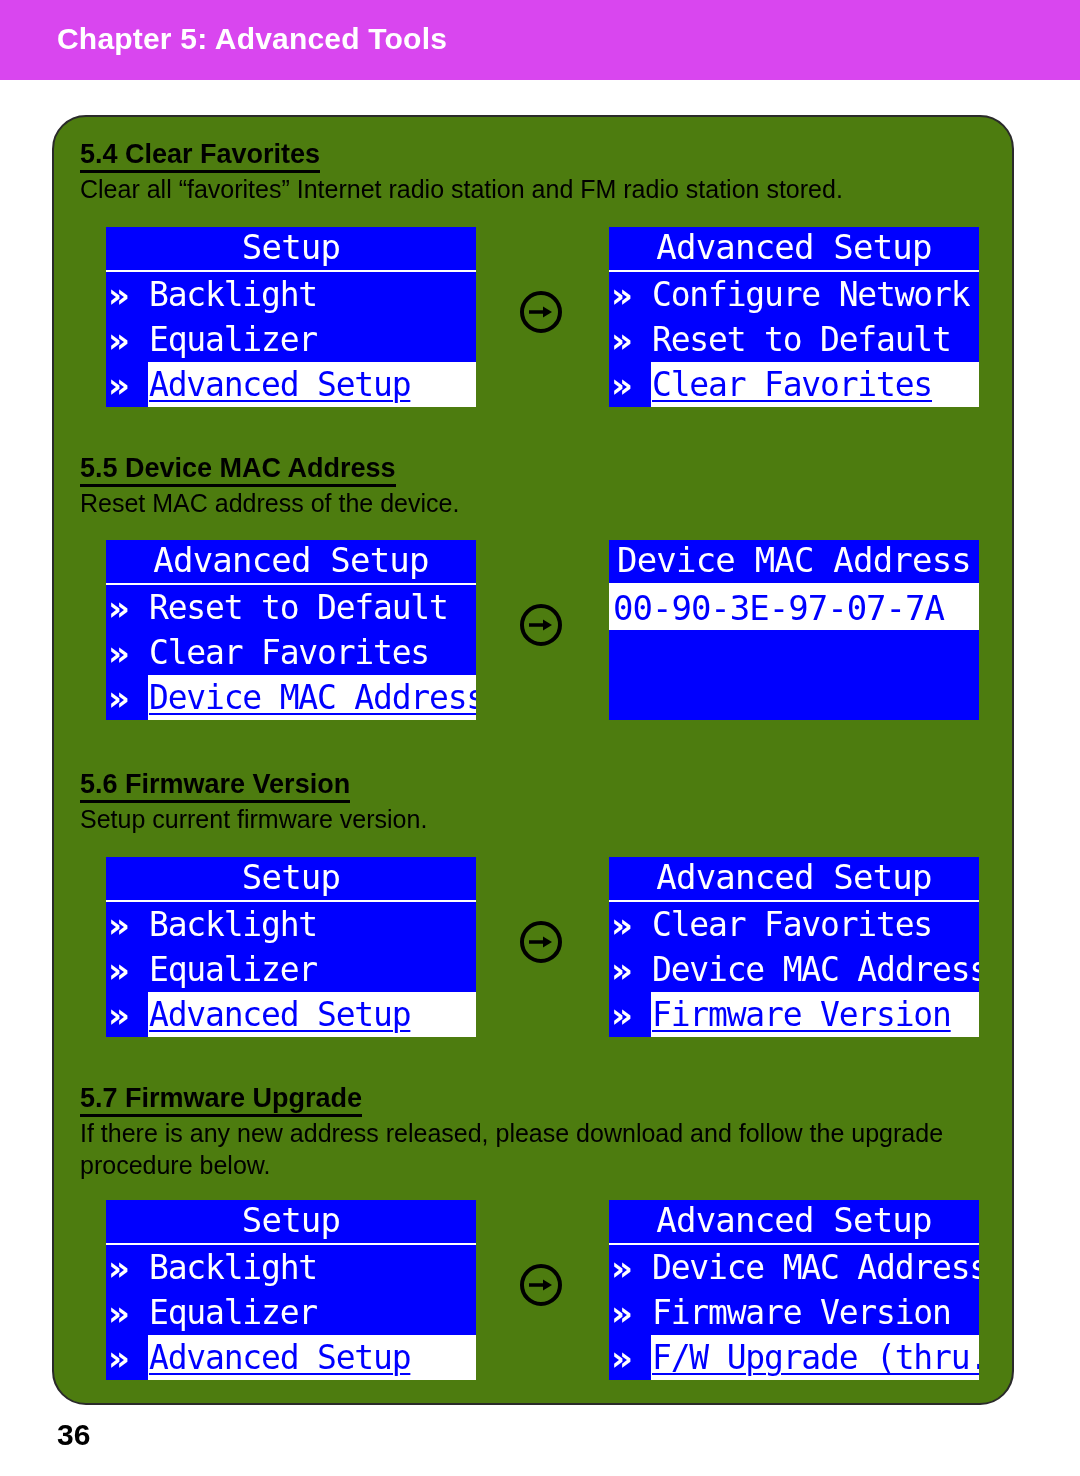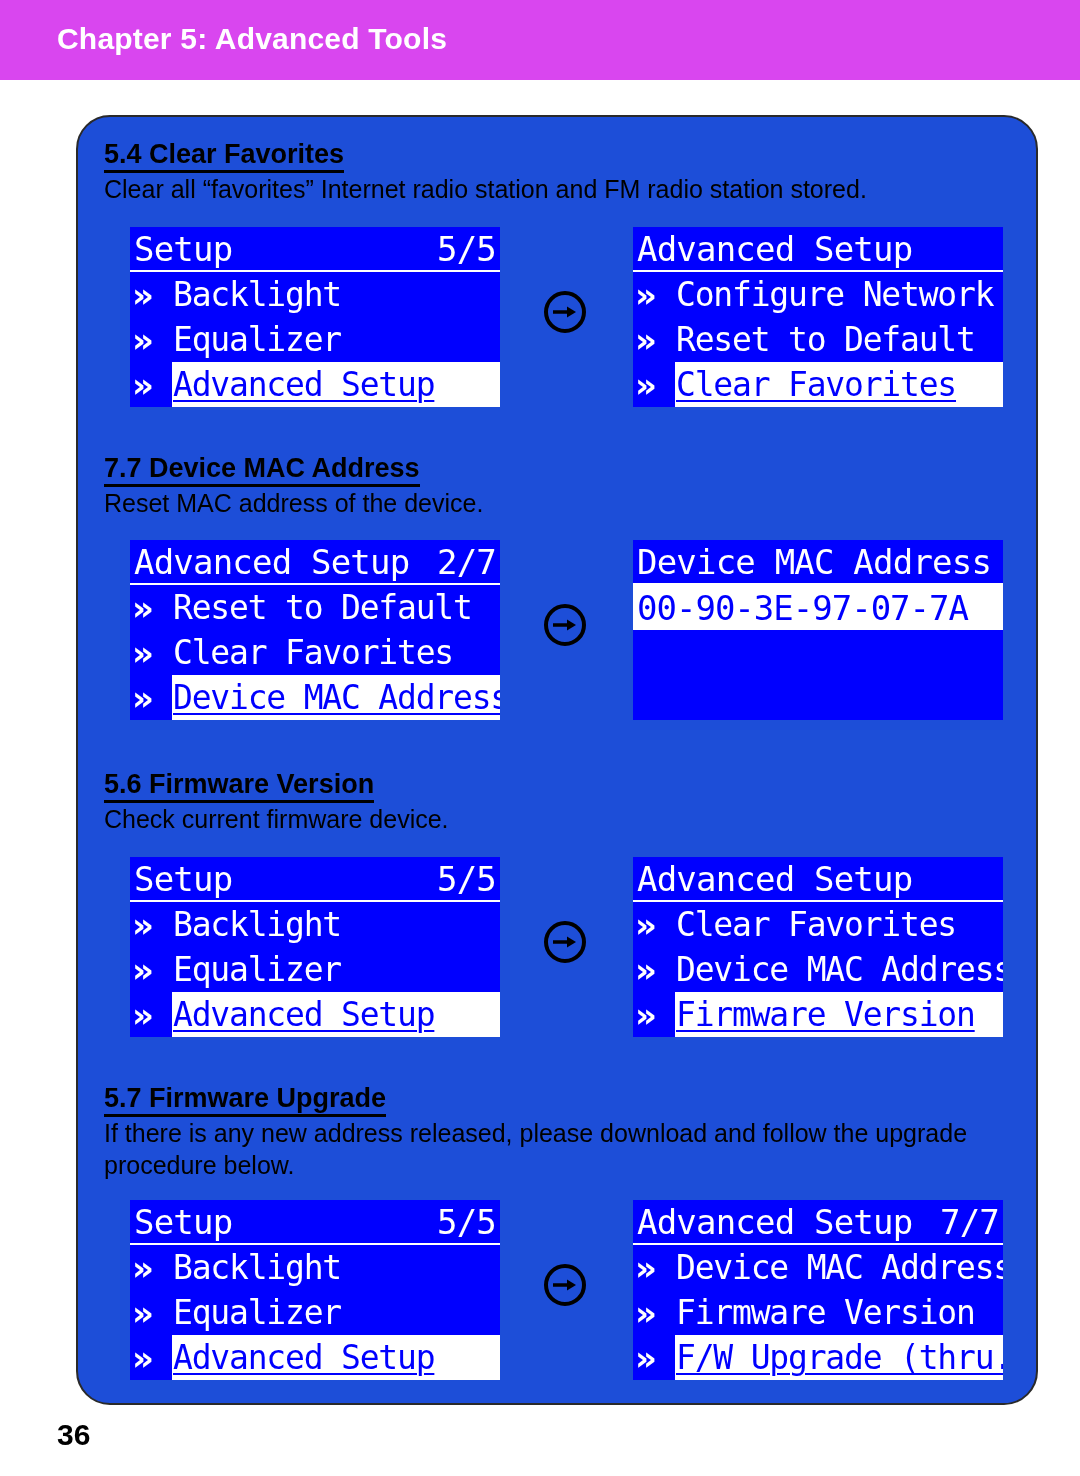"5.4 Clear Favorites" .content-panel { background: #1d4ed8 -> #4d7c0f; left: 76px -> 52px }
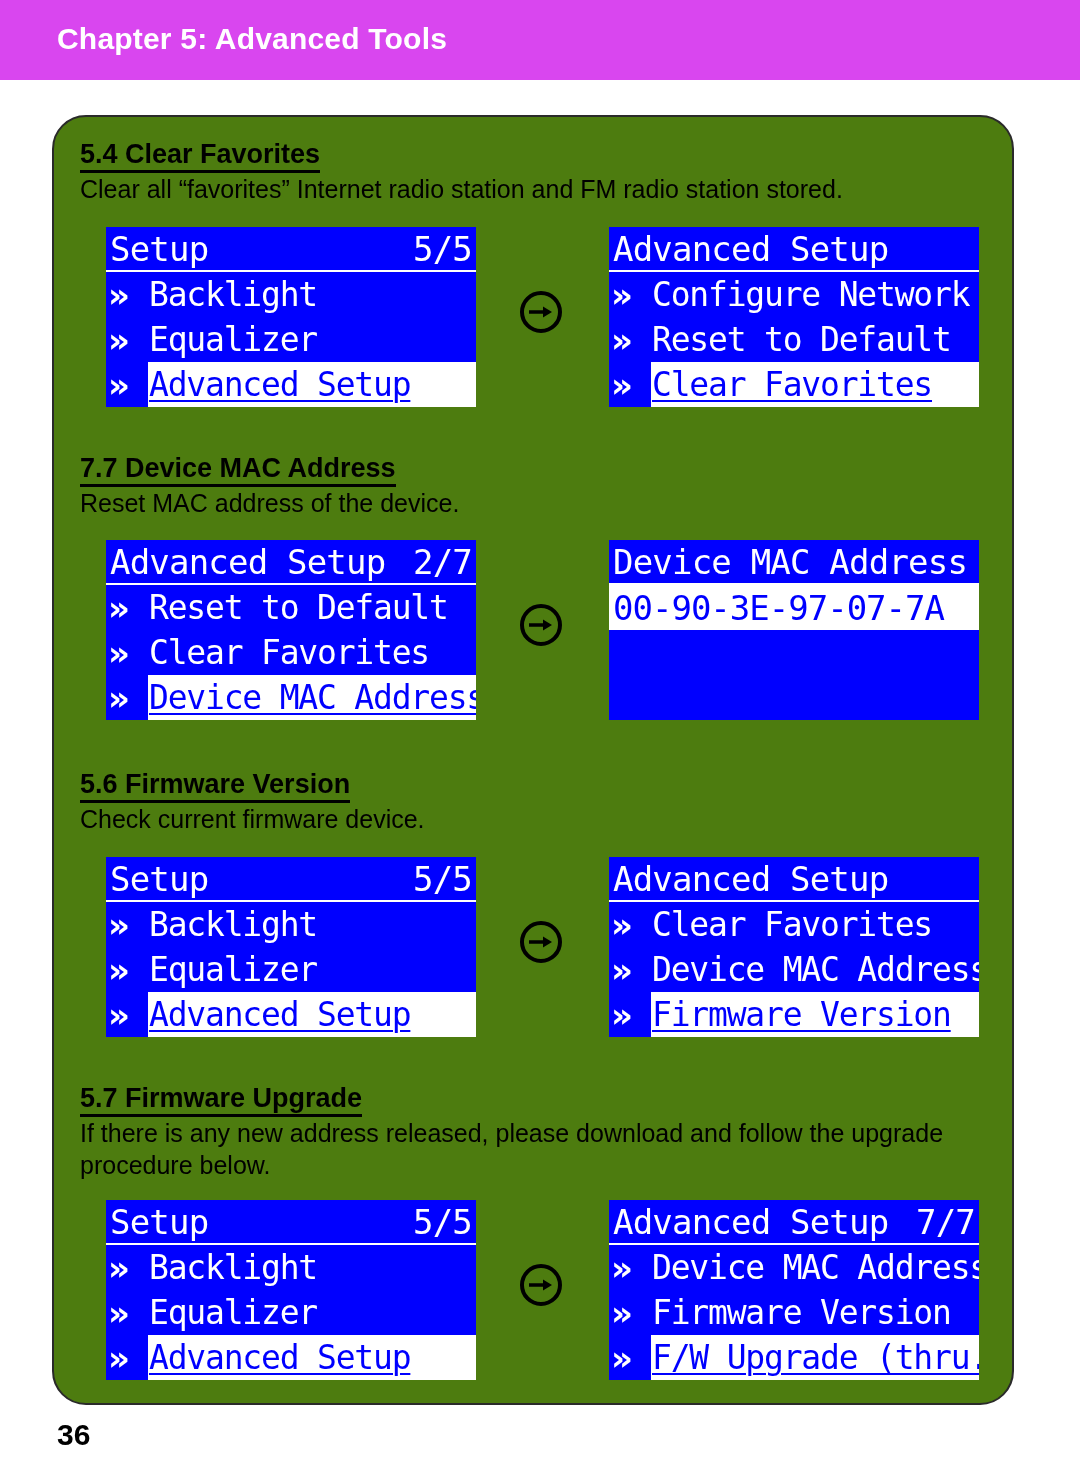"Setup" .lcd-title { flex-direction: none -> column }
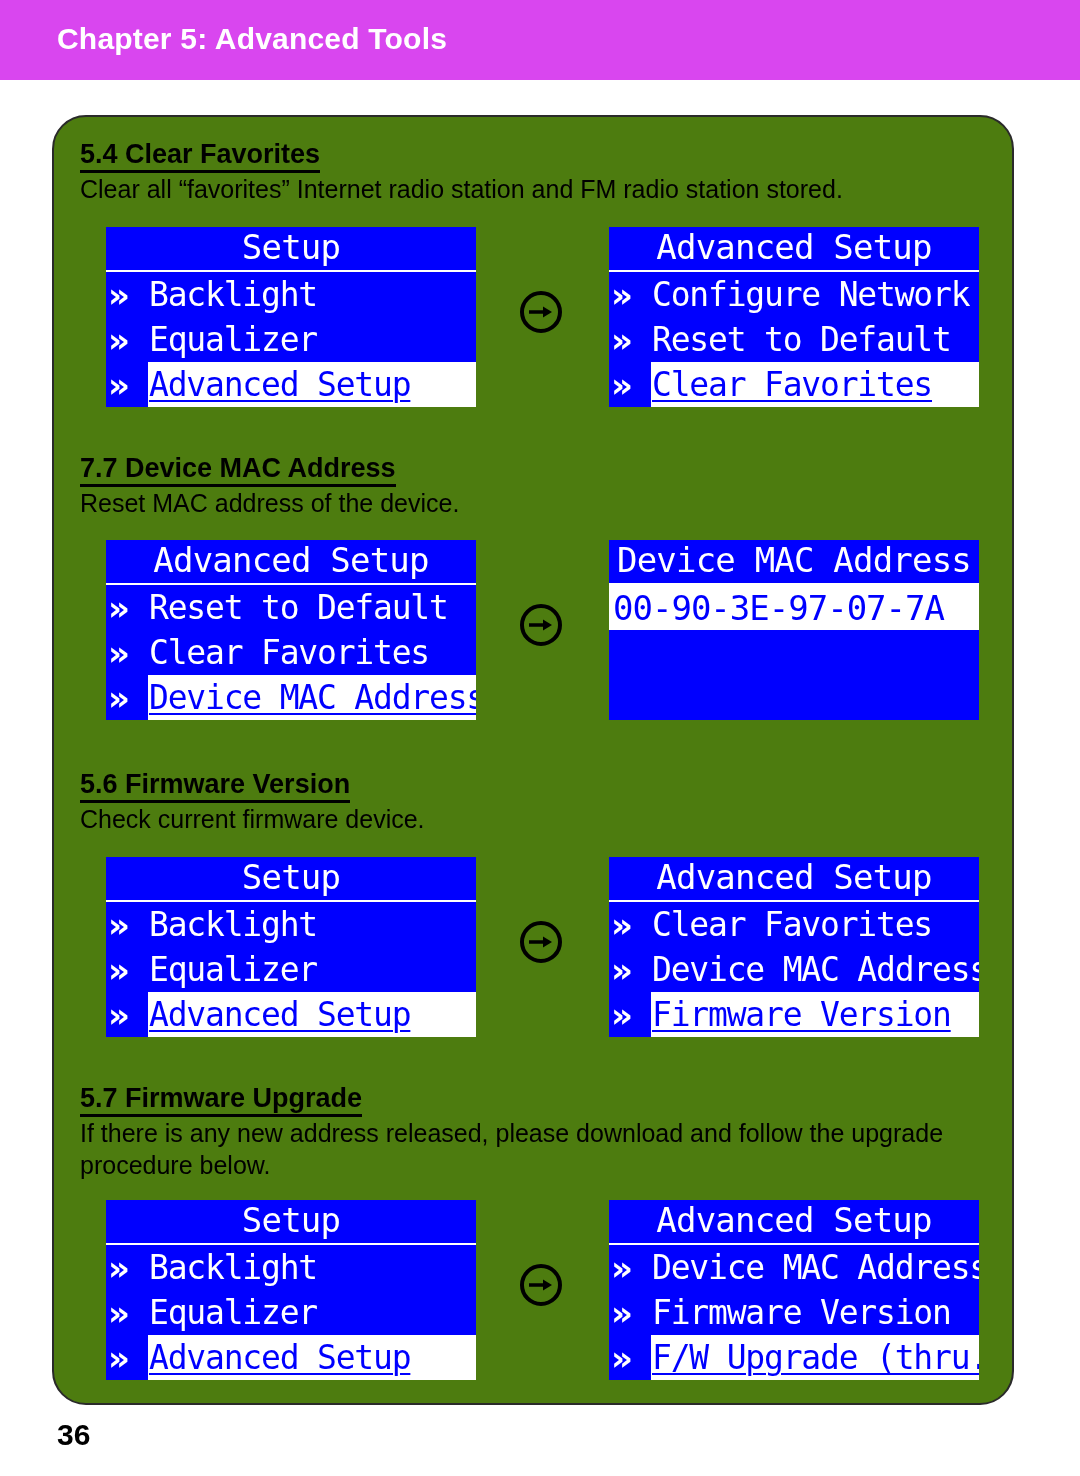"7.7 Device MAC Address" div.section-heading { text: 7.7 -> 5.5 }
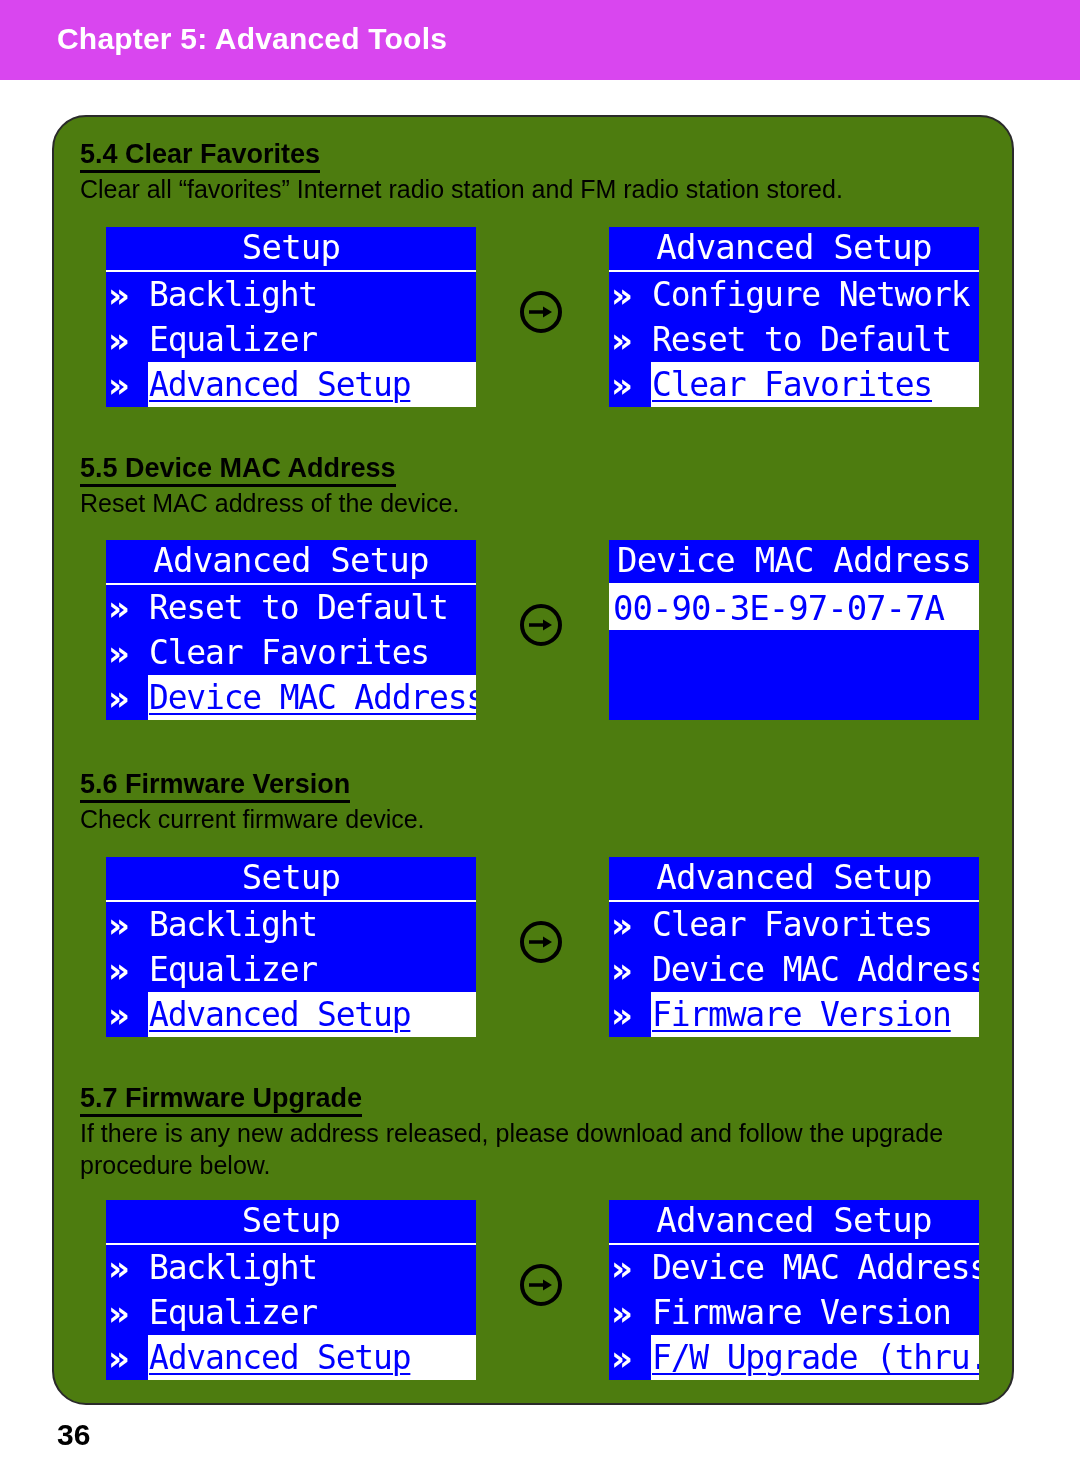"Check current firmware device." div.section-desc { text: Check current firmware device -> Setup current firmware version }
